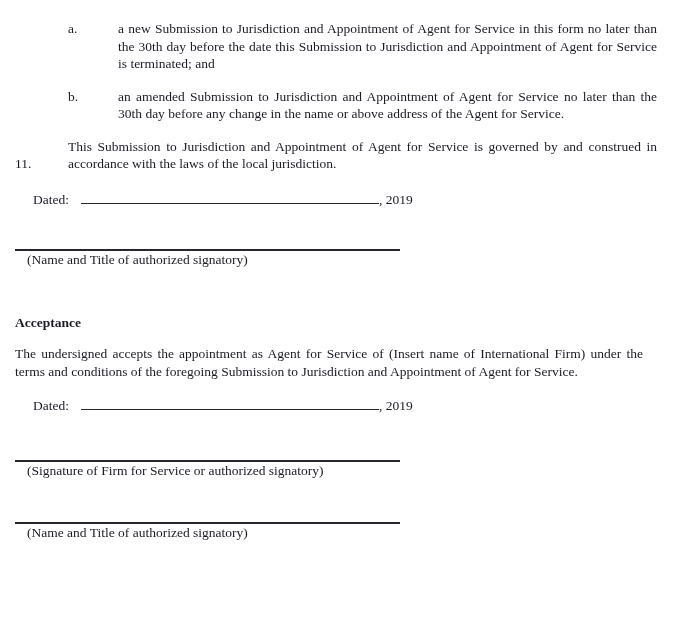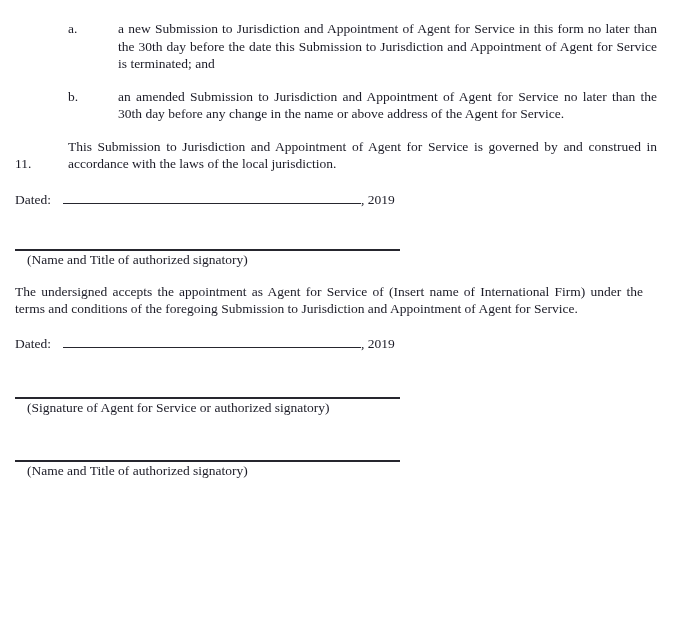"Dated: , 2019" .dated-row { margin-left: none -> 18px }
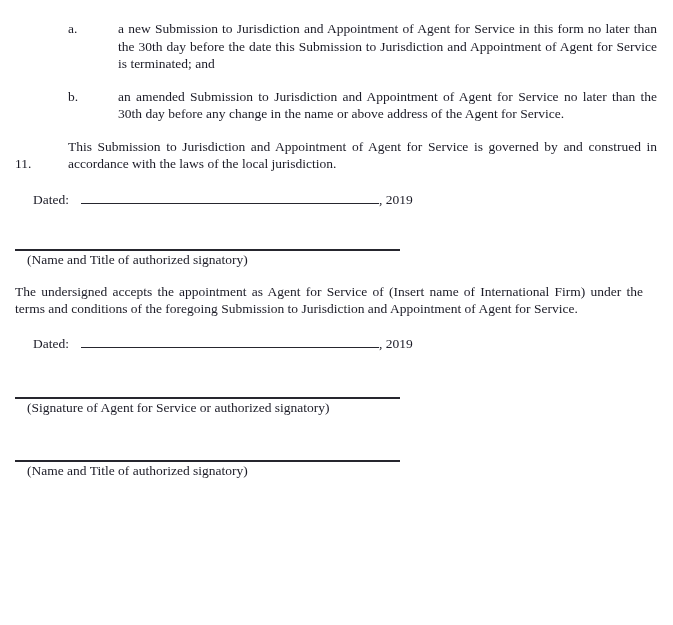"Acceptance" h3.acceptance-heading { html: none -> <h3>Acceptance</h3> }
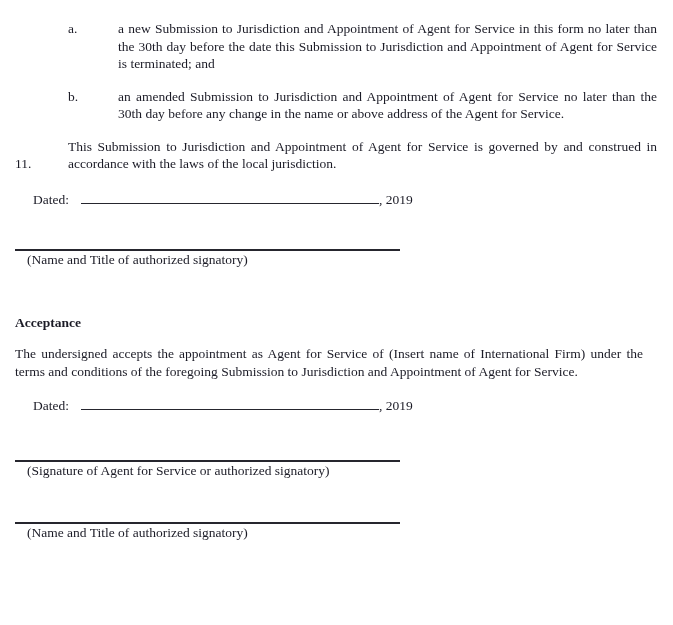"(Signature of Agent for Service" div.sig-caption { text: Agent -> Firm }
